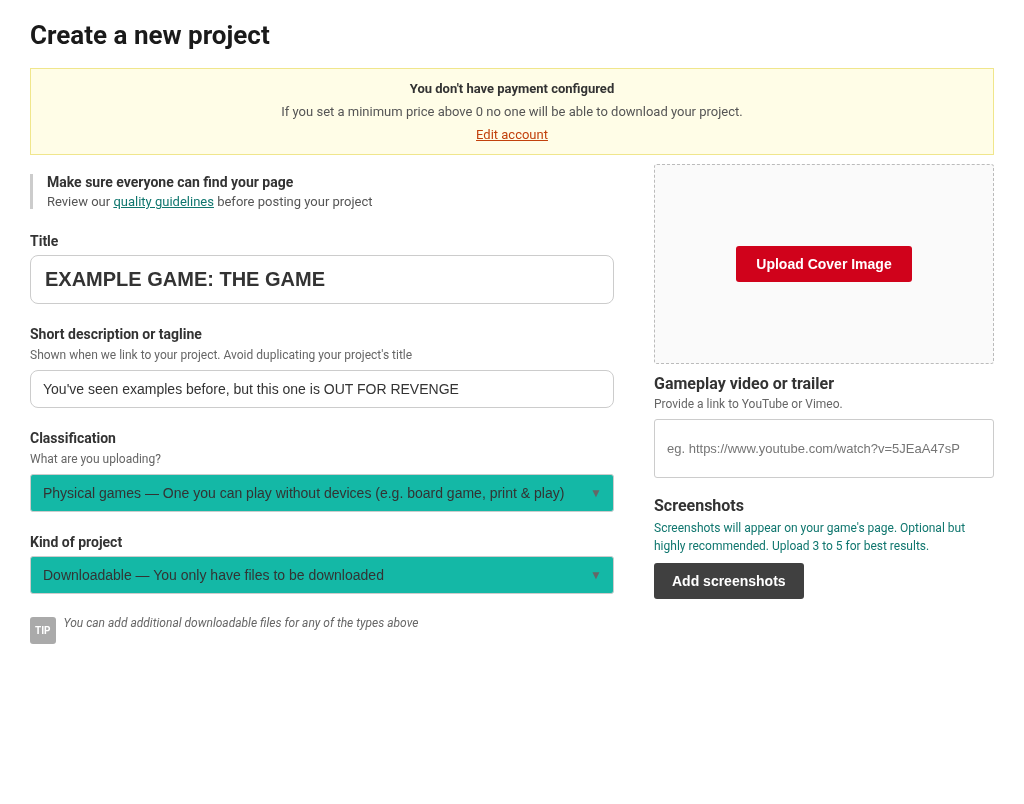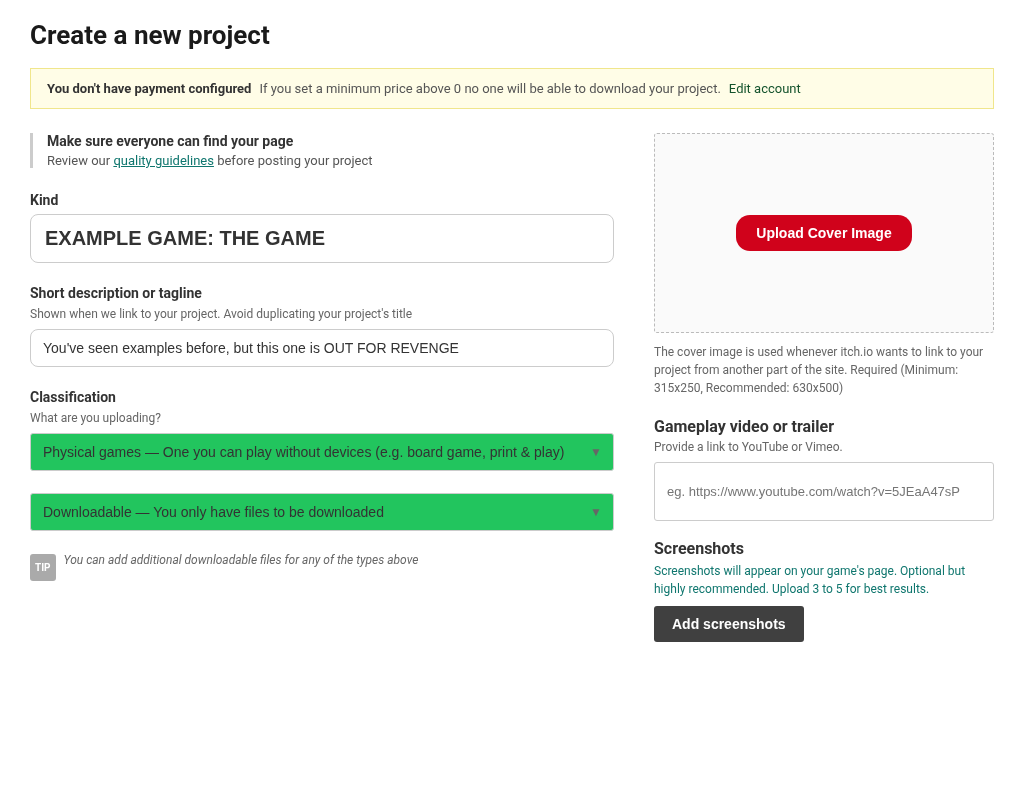"You don't have payment configured" .warning-banner { flex-direction: none -> column; margin-bottom: 24px -> 9px }
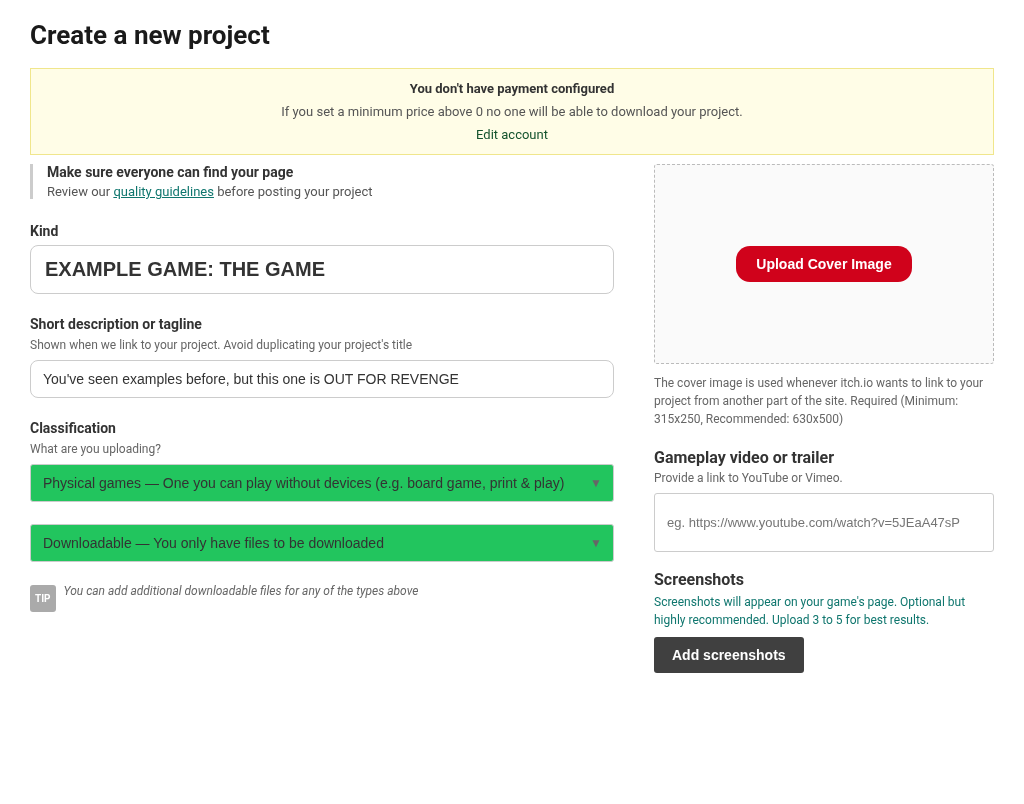"Edit account" .warning-banner .edit-link { color: #14532d -> #c2410c; text-decoration: none -> underline }
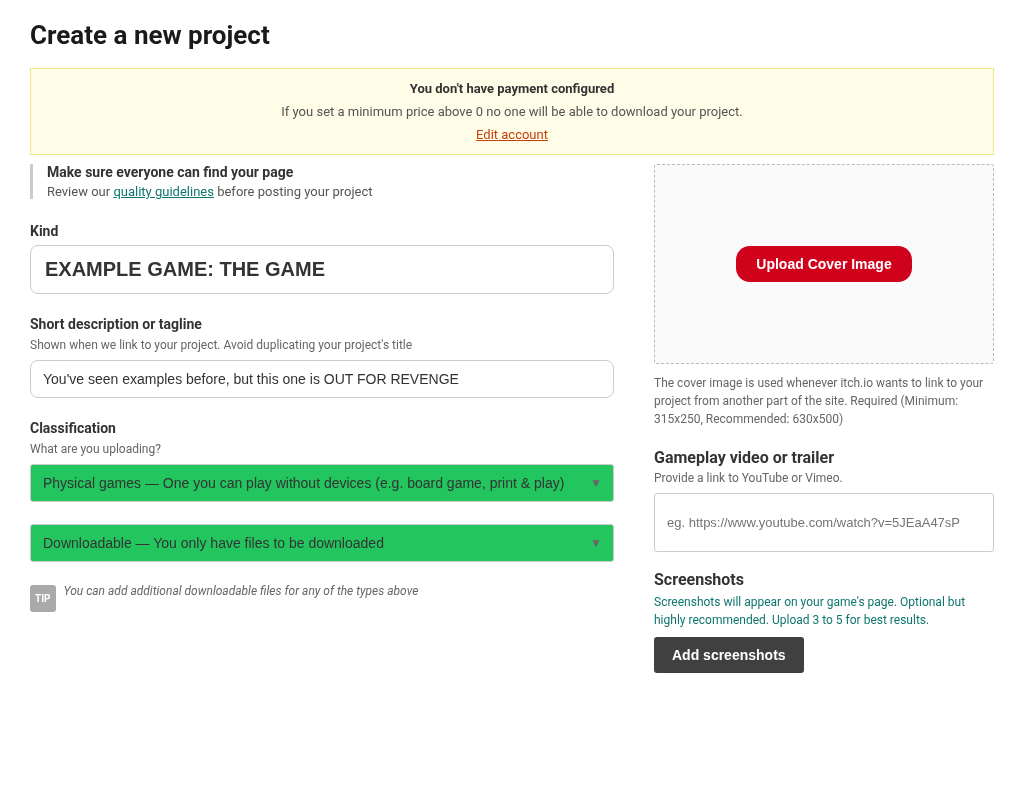"Make sure everyone can find" .info-box .info-title { margin-top: none -> 10px }
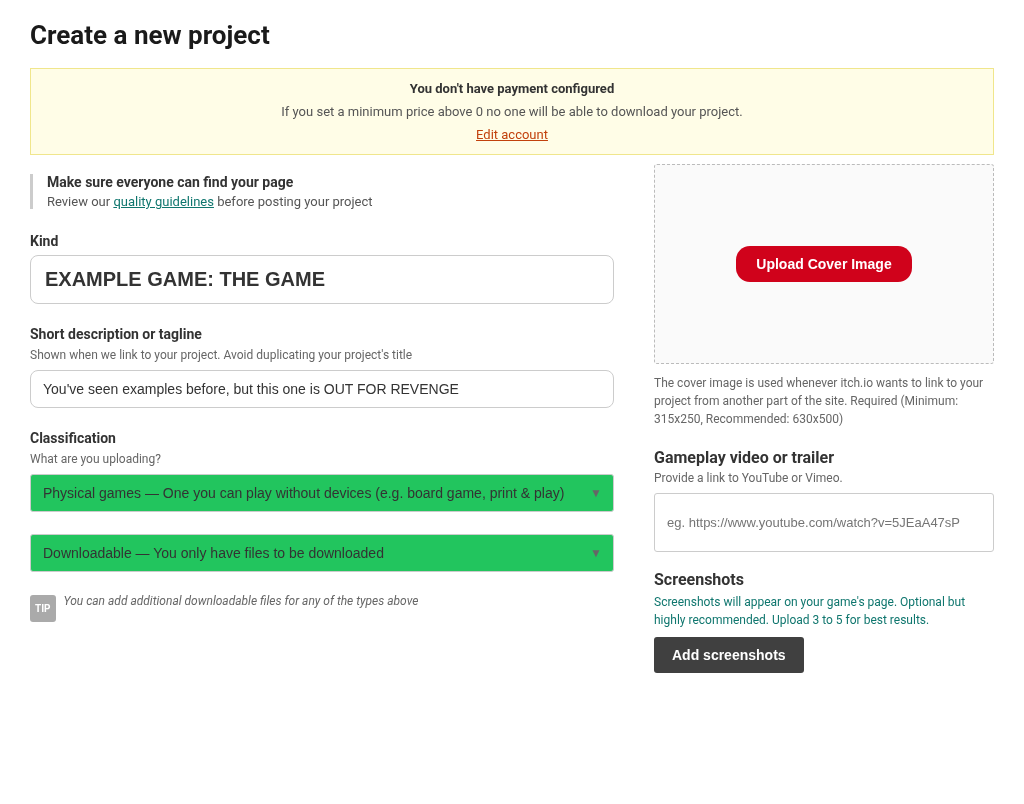"Kind" label.form-label { text: Kind -> Title }
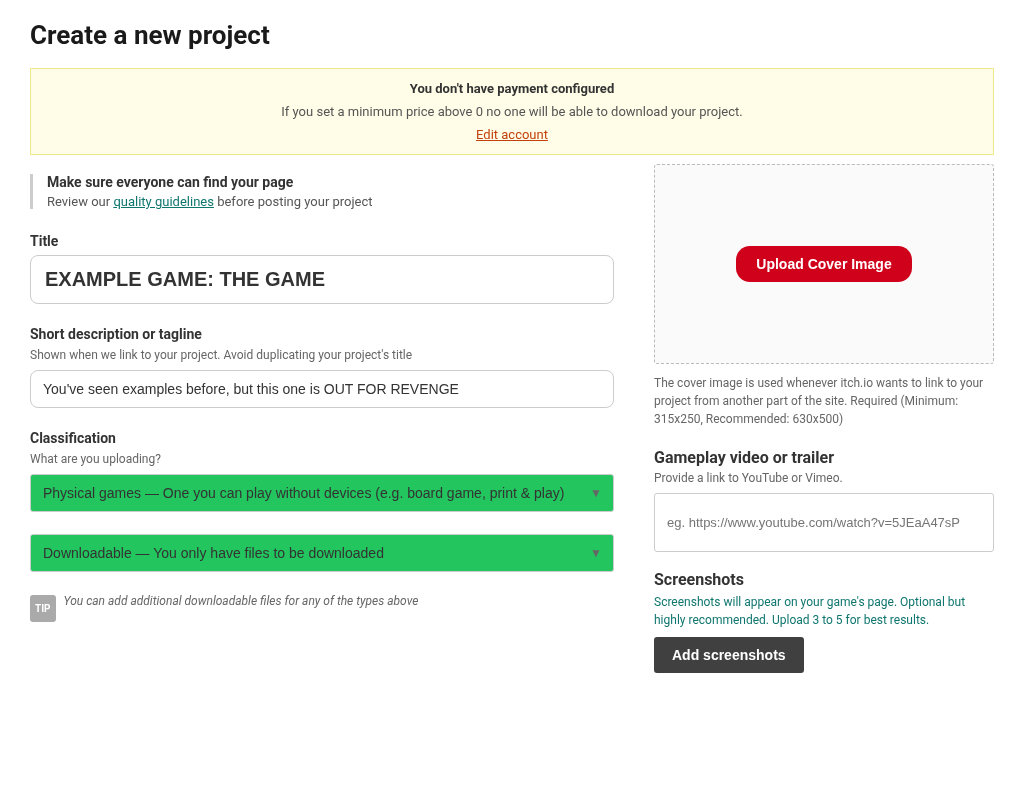"Upload Cover Image" .upload-btn { border-radius: 14px -> 3px }
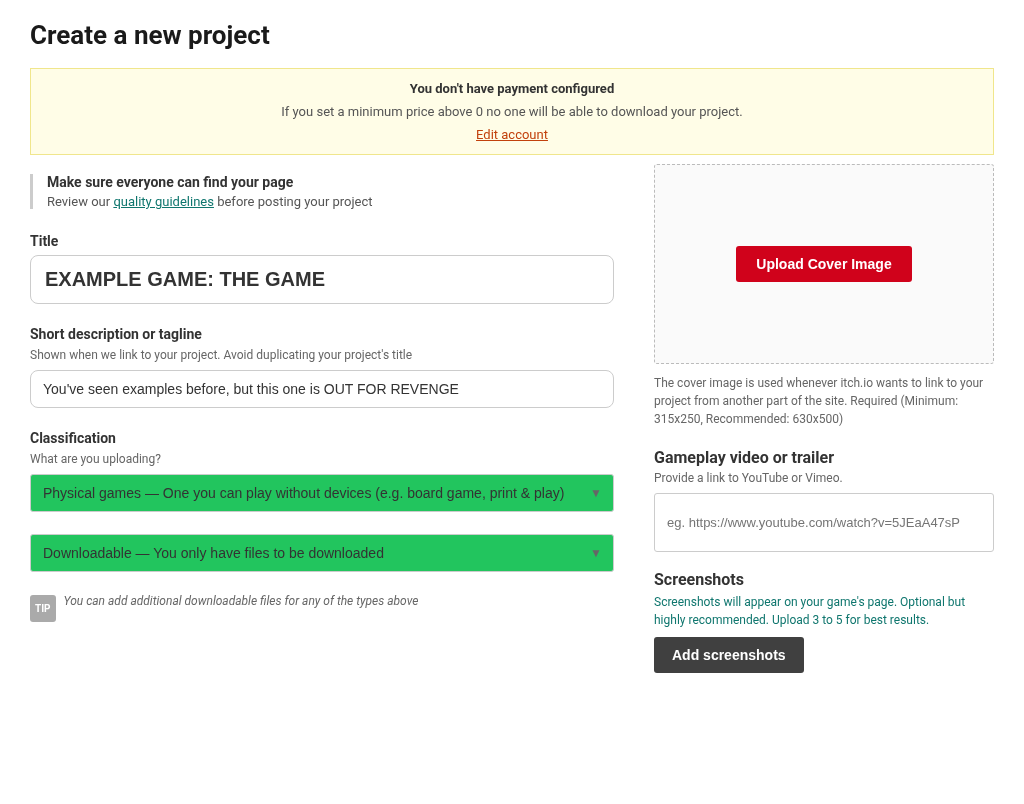"The cover image is used" div.cover-desc { html: <div>The cover image is used whenever itch.io wants to link to your project from another part of the site. Required (Minimum: 315x250, Recommended: 630x500)</div> -> none }
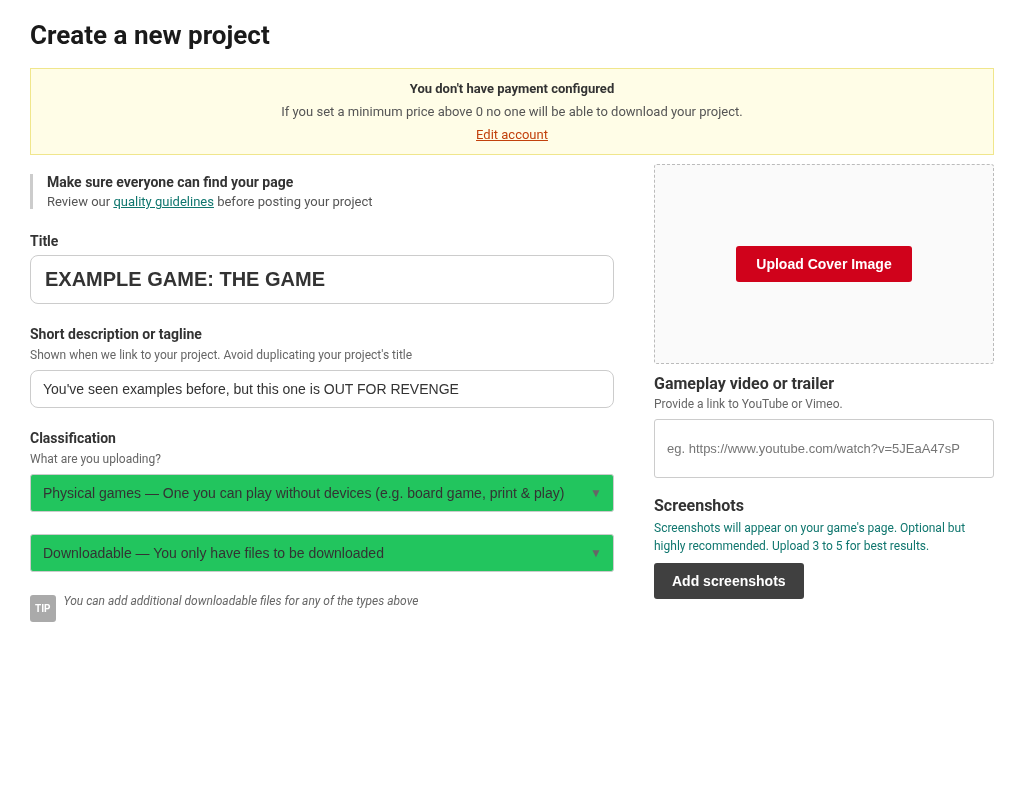"Physical games — One you" .form-select { background: #22c55e -> #14b8a6 }
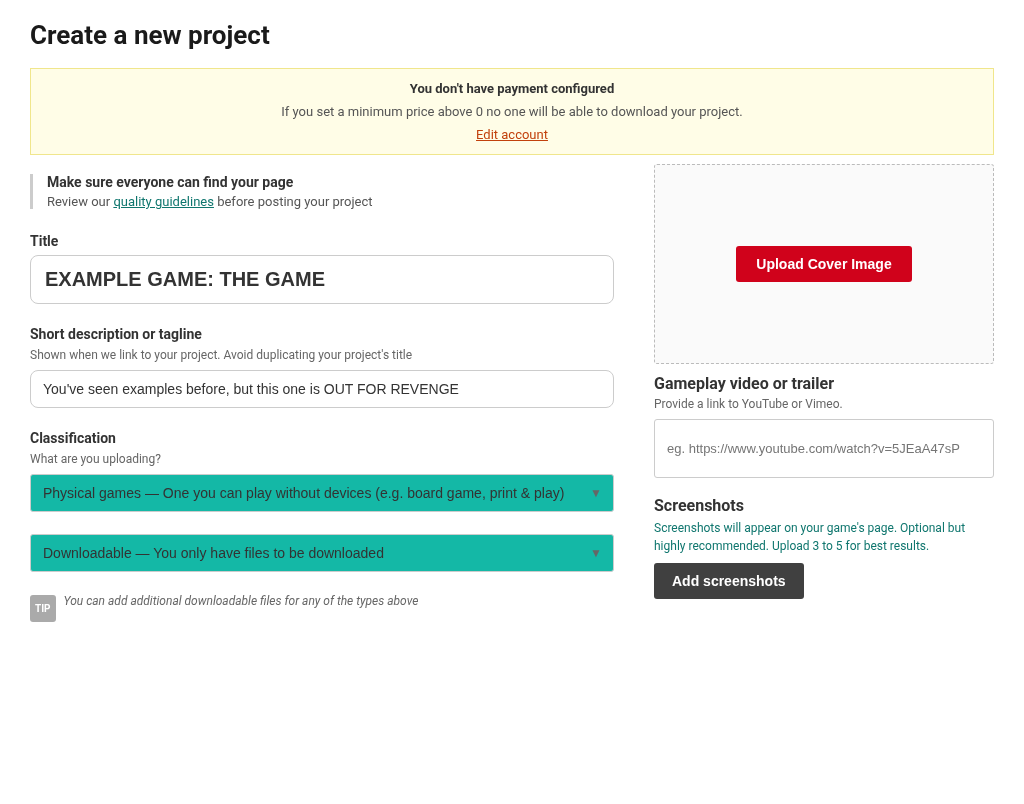"Kind of project" label.form-label { html: none -> <label>Kind of project</label> }
